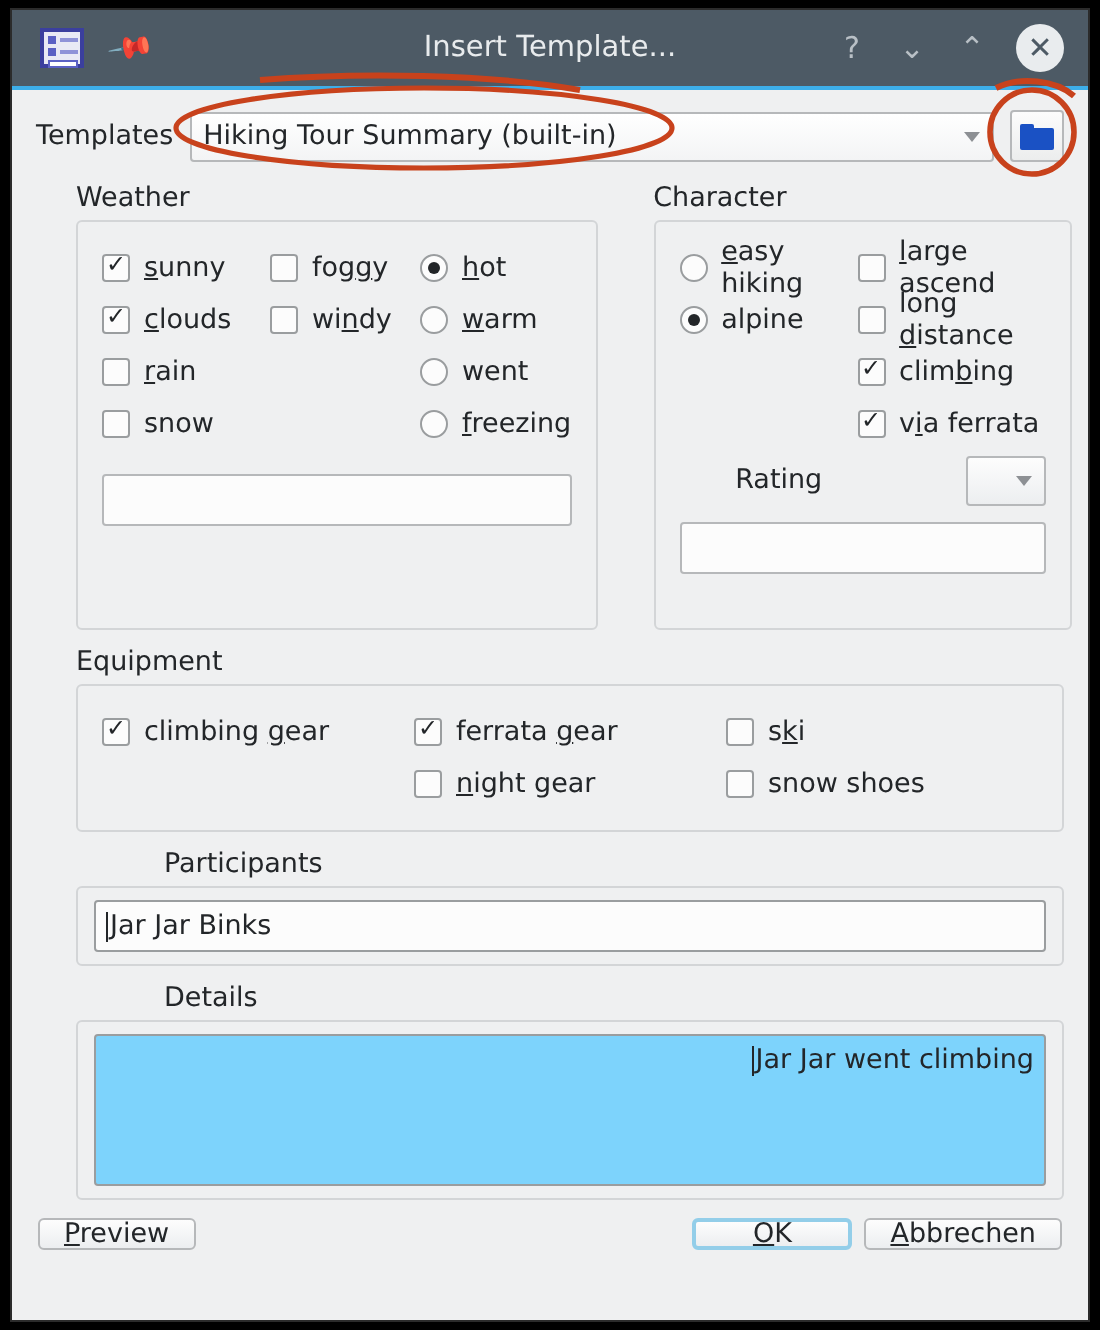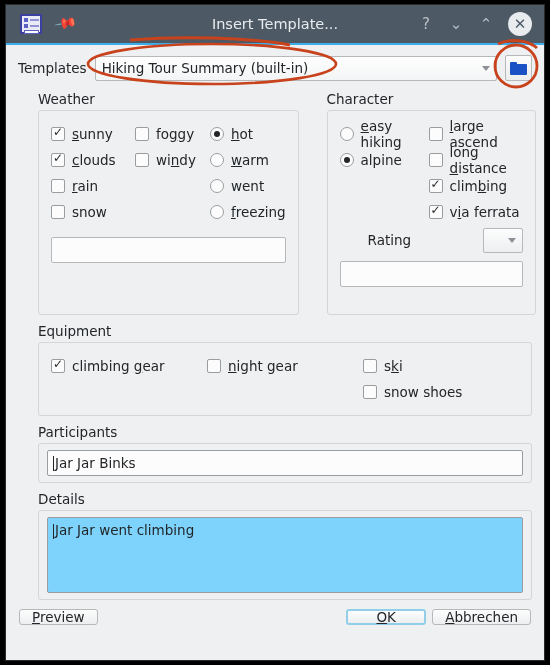"ferrata gear" div.opt { html: none -> <div> <span></span> <span>ferrata <span>g</span>ear</span> </div> }
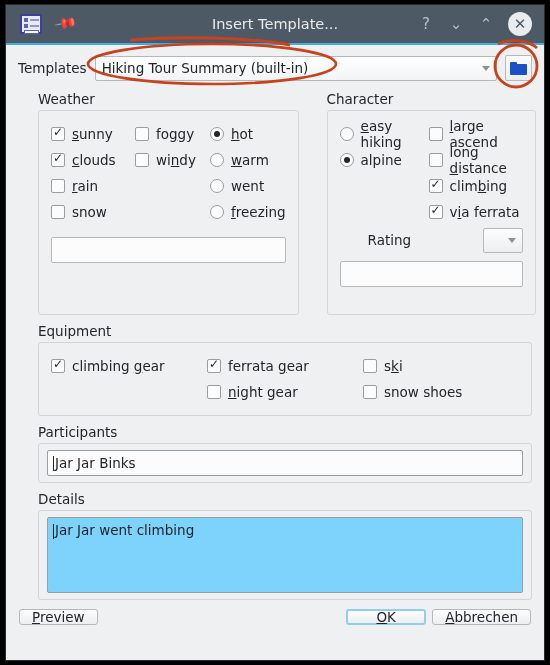"Participants" .field-label { margin-left: none -> 44px }
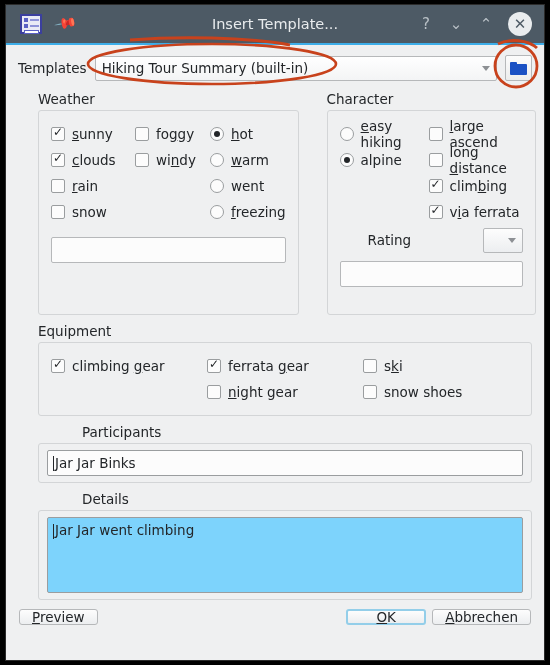"Jar Jar Binks" .outer-field { text-align: none -> right }
